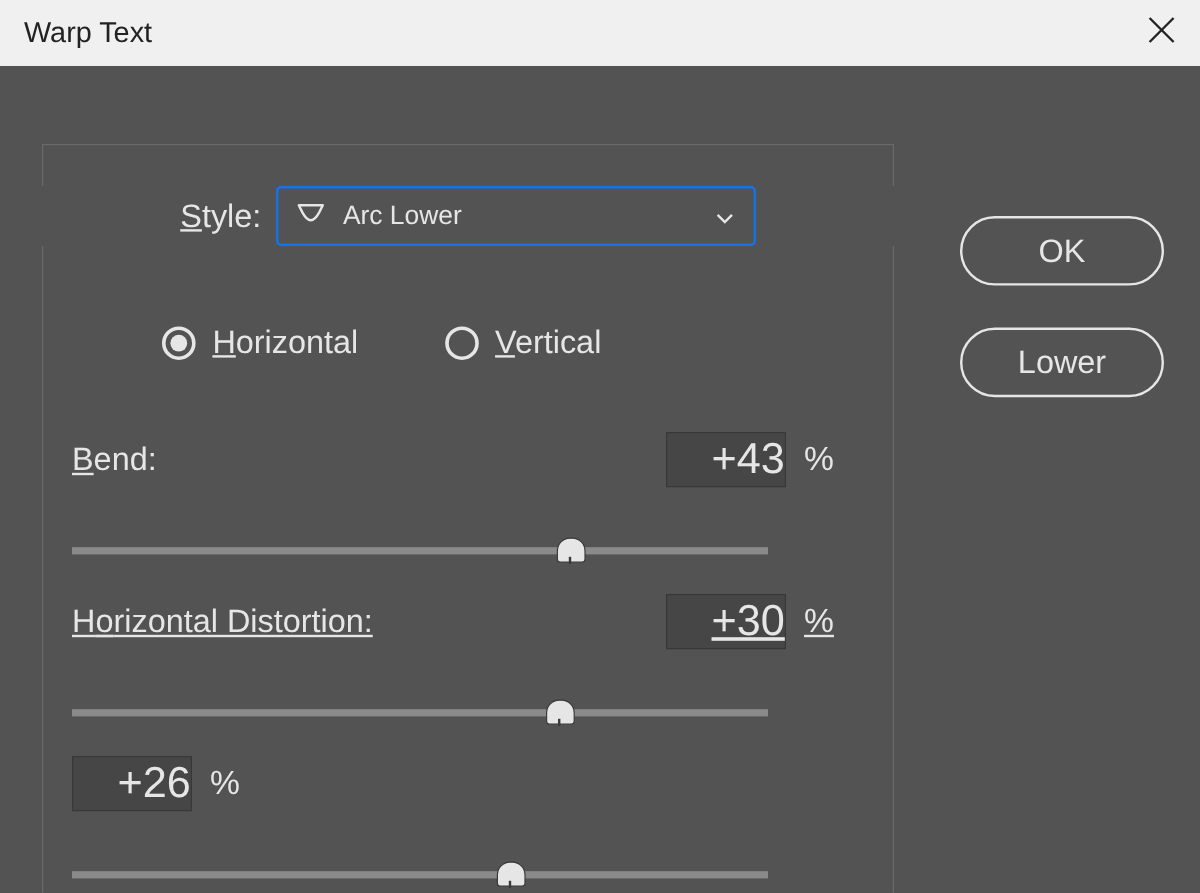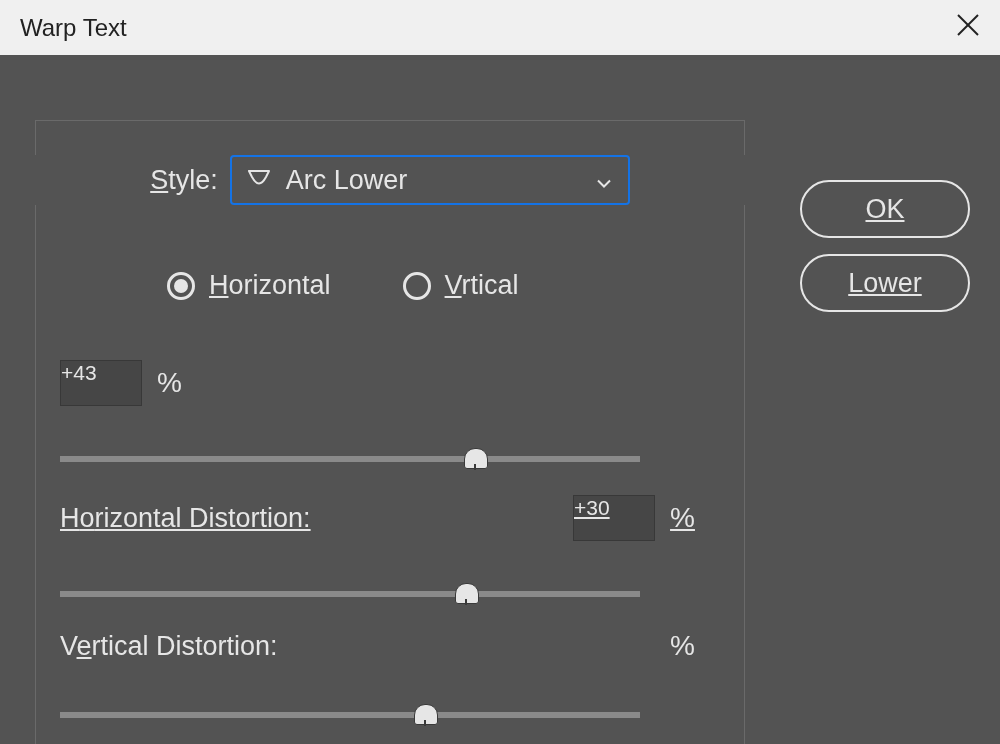"Arc Lower" .style-select { font-size: 27px -> 22px }
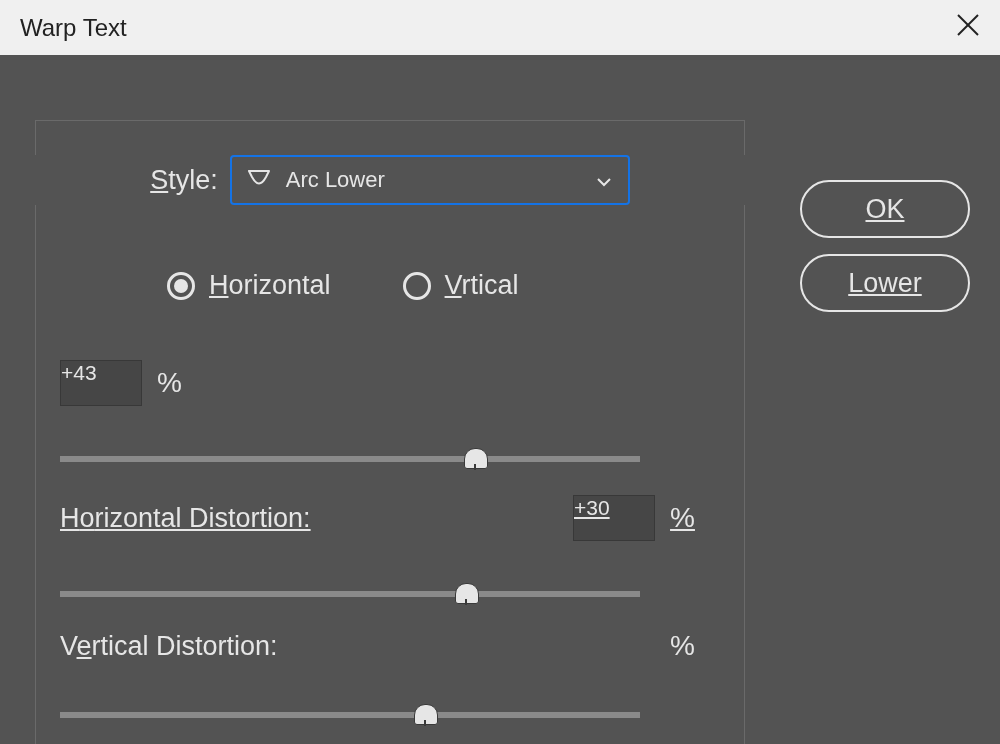"OK" .buttons { gap: 16px -> 35px; text-decoration: underline -> none }
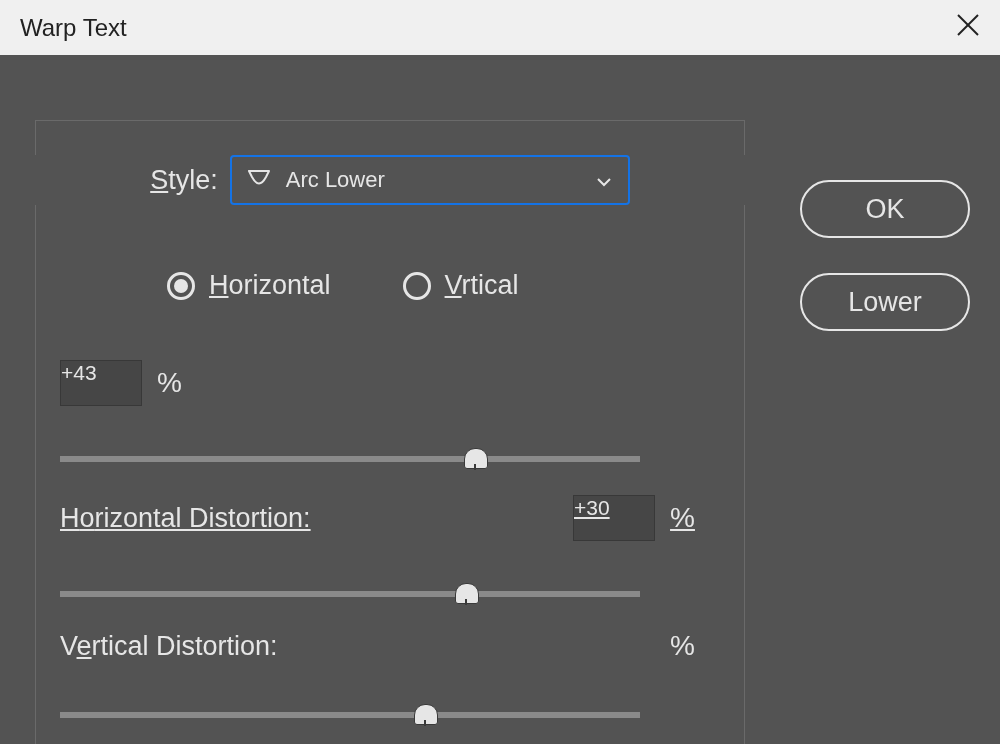"Horizontal" .orientation-row { margin-left: 32px -> none }
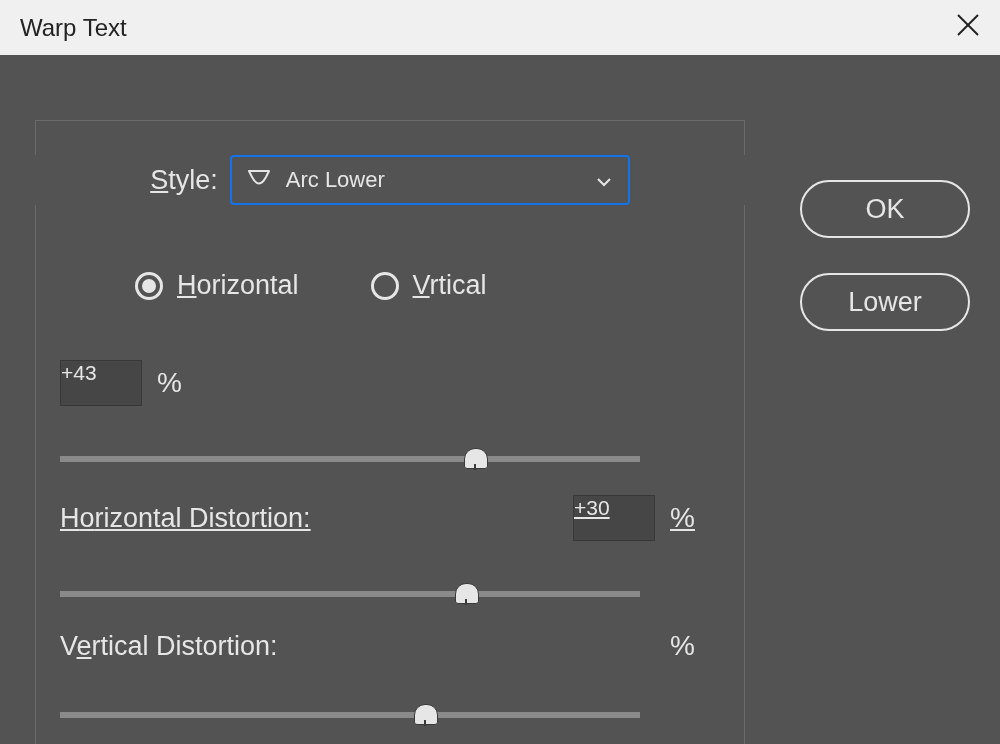"rtical" span { text: rtical -> ertical }
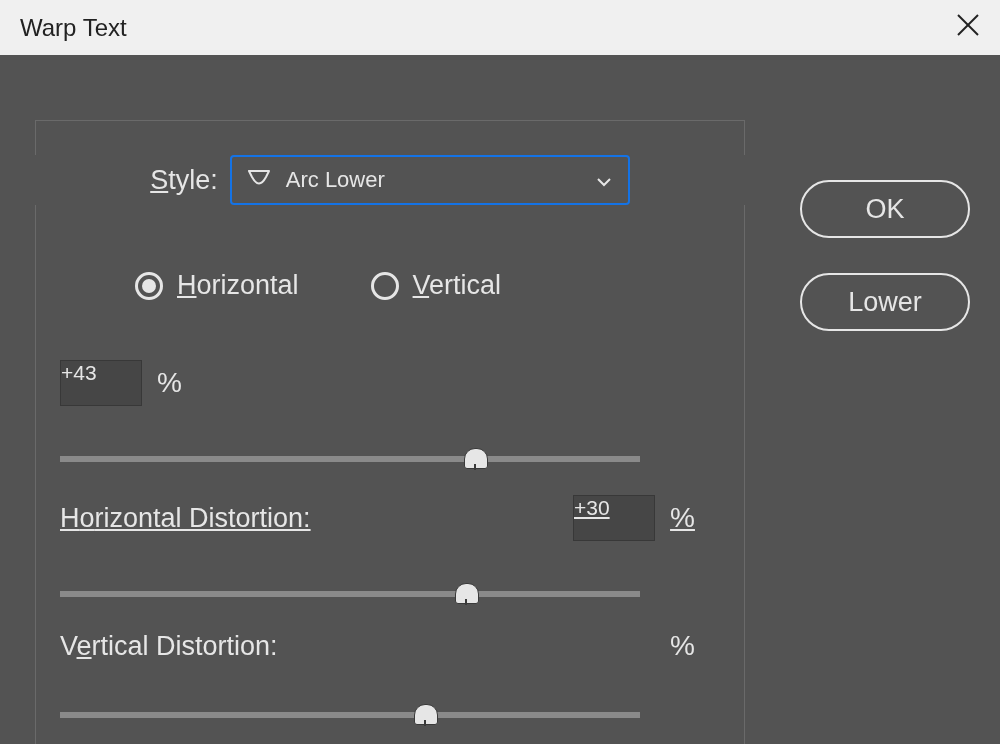"Bend:" div.param-label { html: none -> <div><span>B</span><span>end:</span></div> }
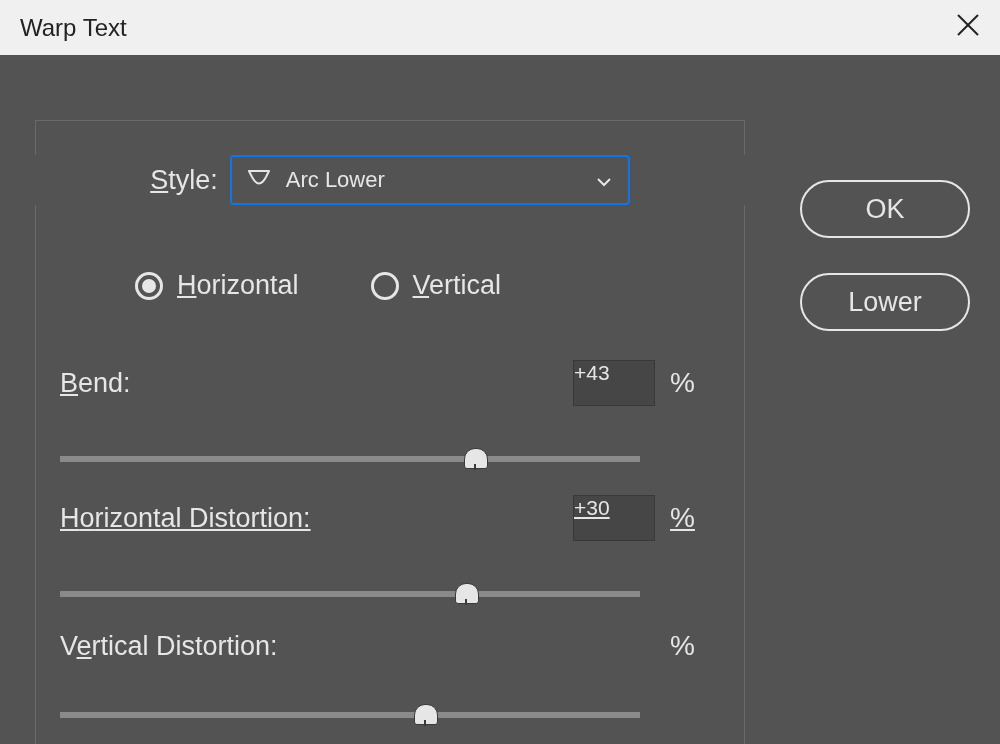"+43" .param-input { font-size: 21px -> 36px; text-align: left -> right; width: 82px -> 100px }
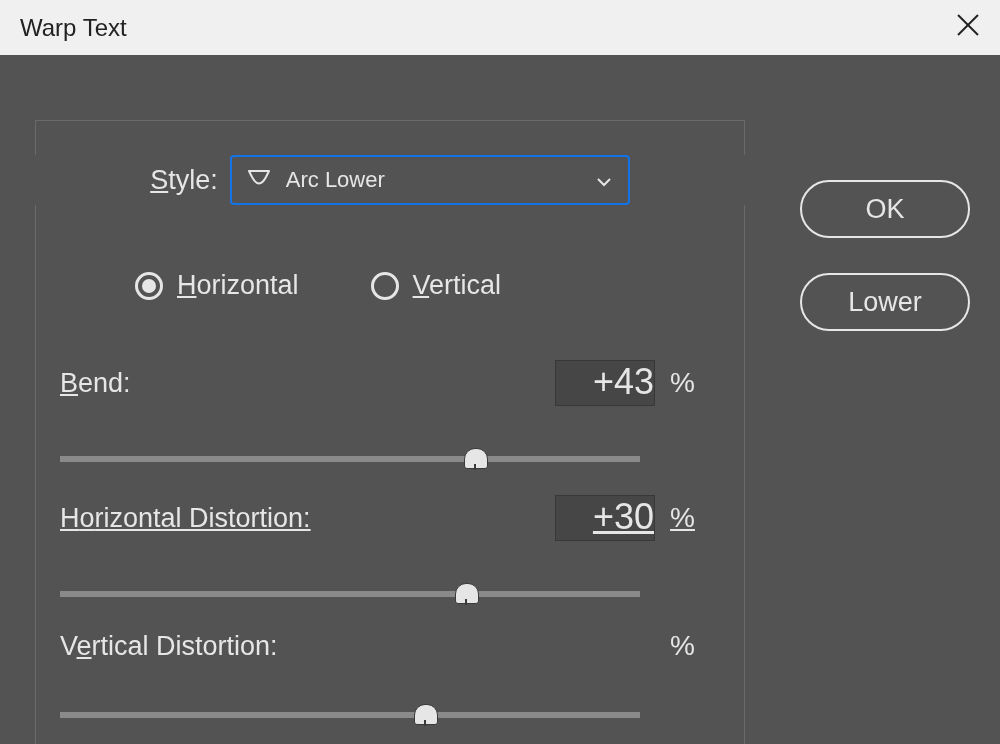"Vertical Distortion:" div.param-label { html: <div><span>V</span><span>e</span><span>rtical Distortion:</span></div> -> none }
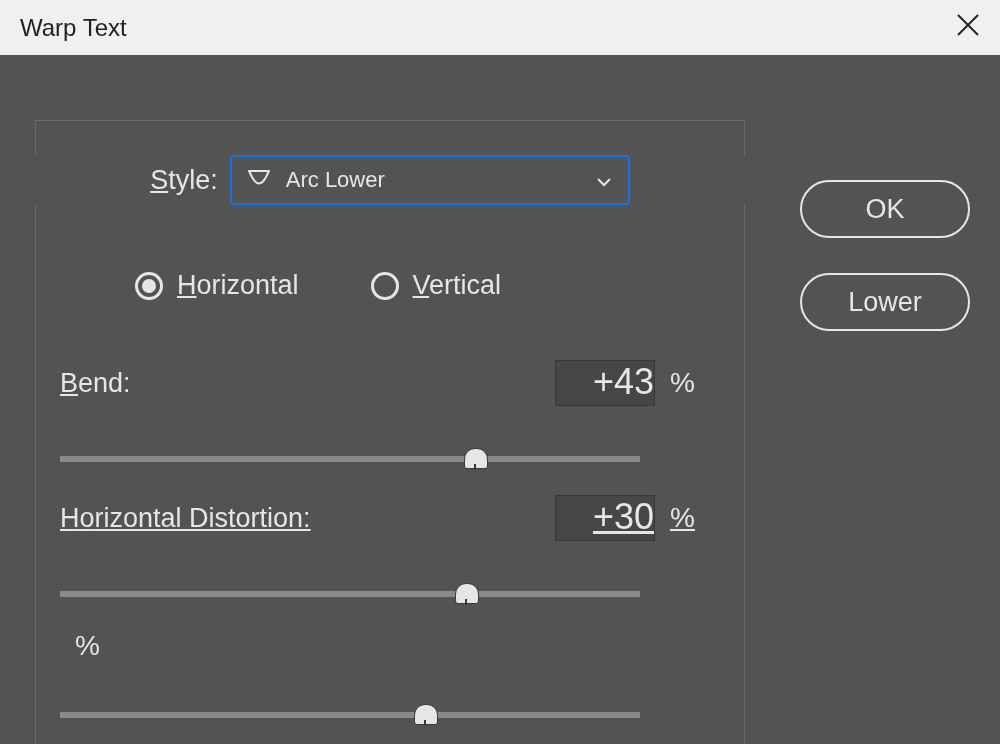"+26" div.param-input { html: none -> <div>+26</div> }
